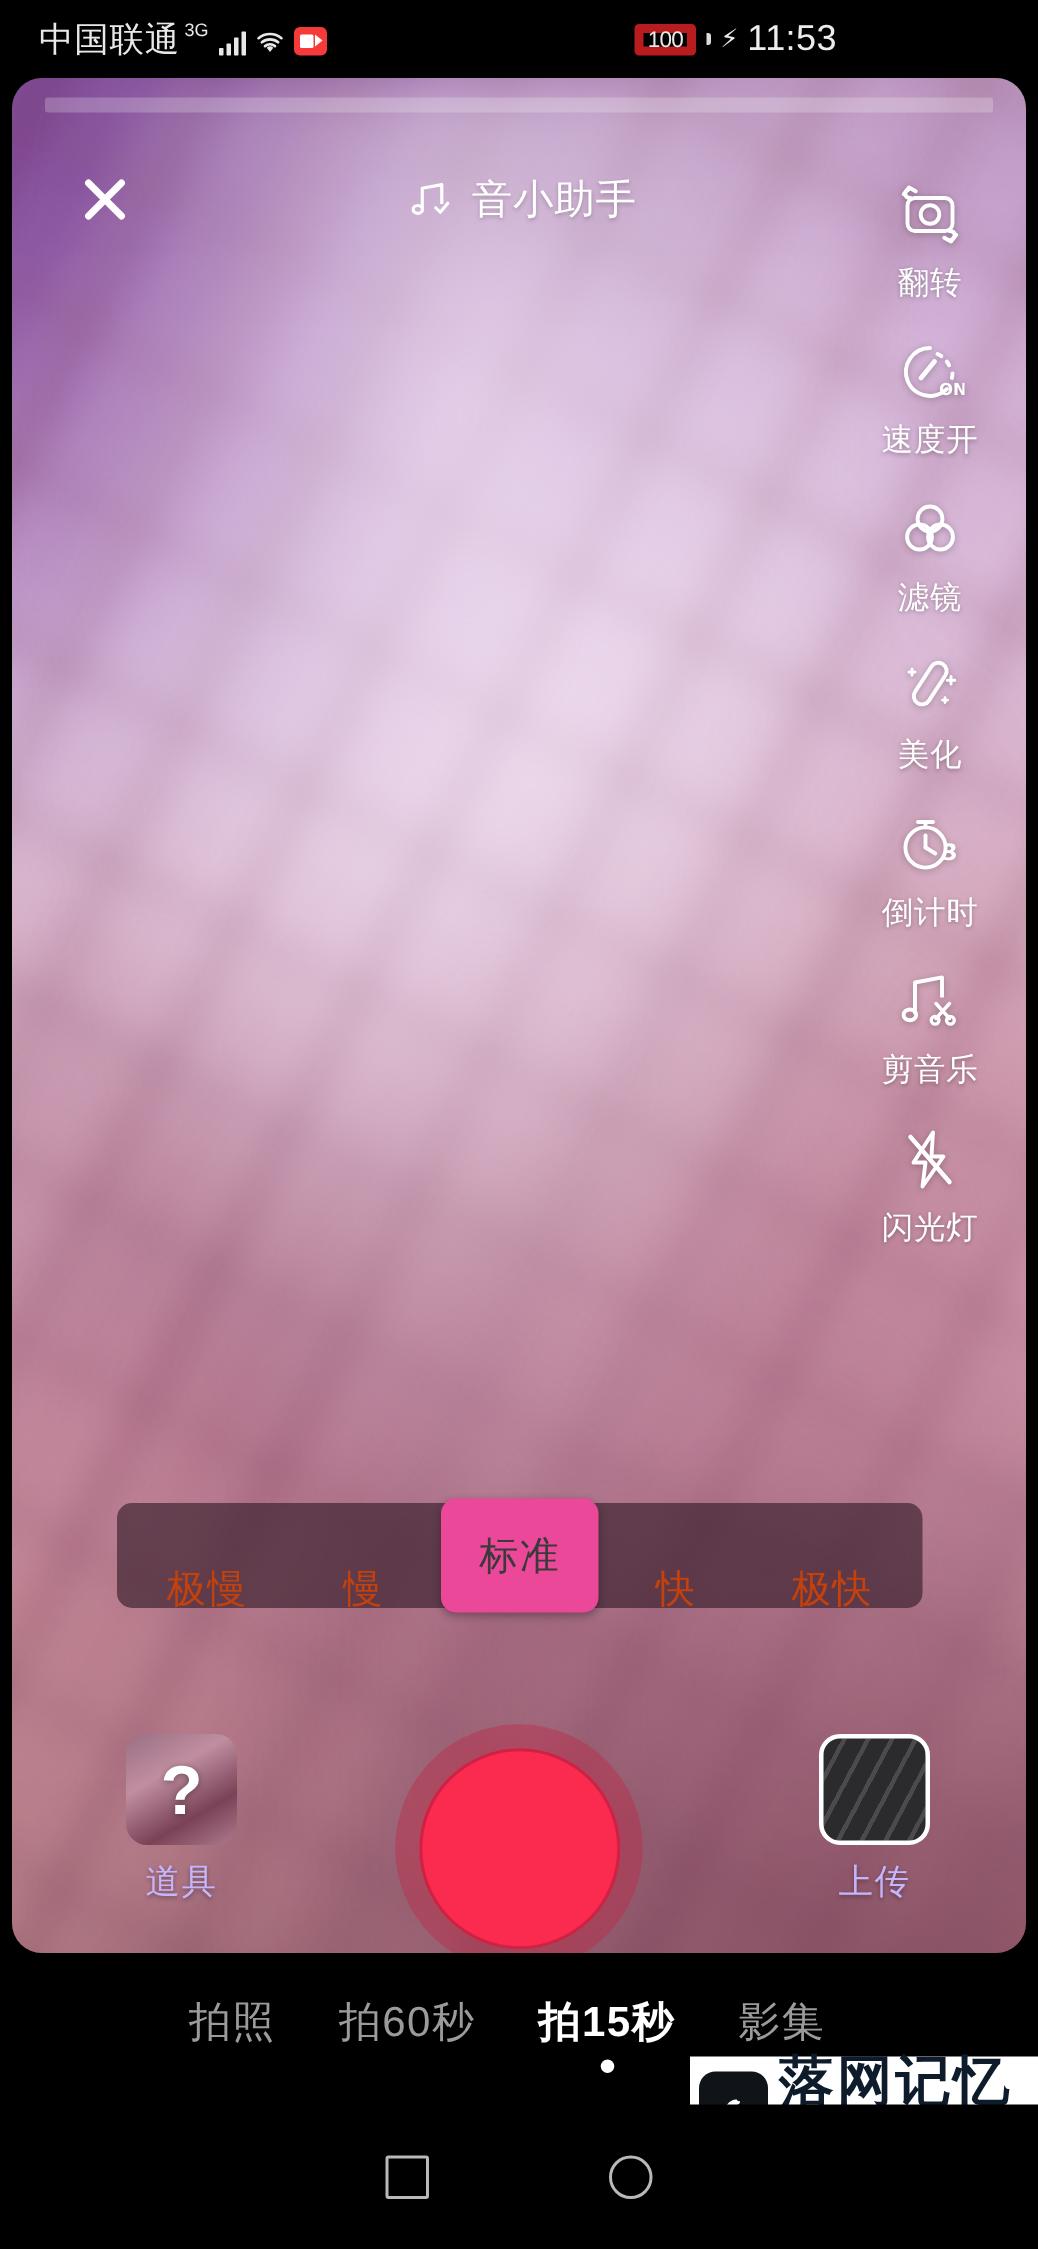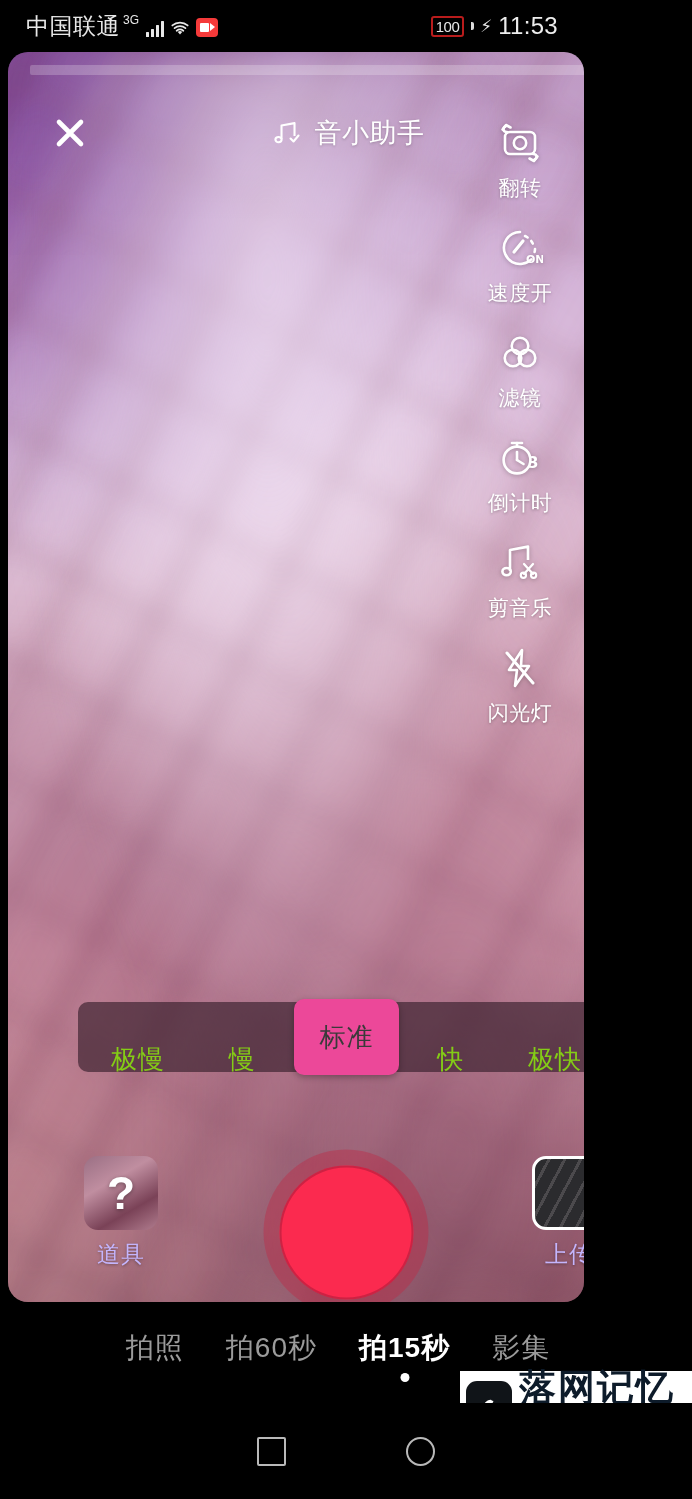"100" .battery { border: 2px solid #b91c1c -> 6px solid #b91c1c }
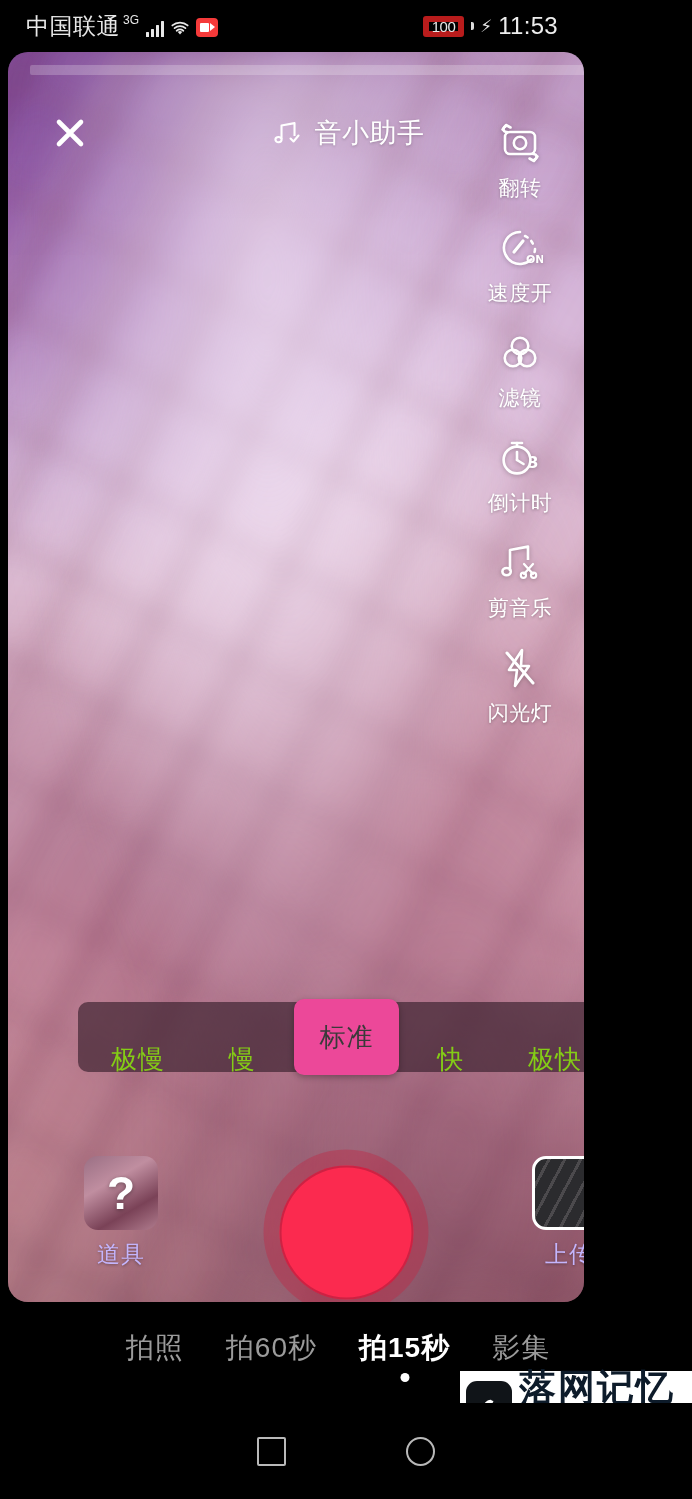"音小助手" .preview { width: 576px -> 676px }
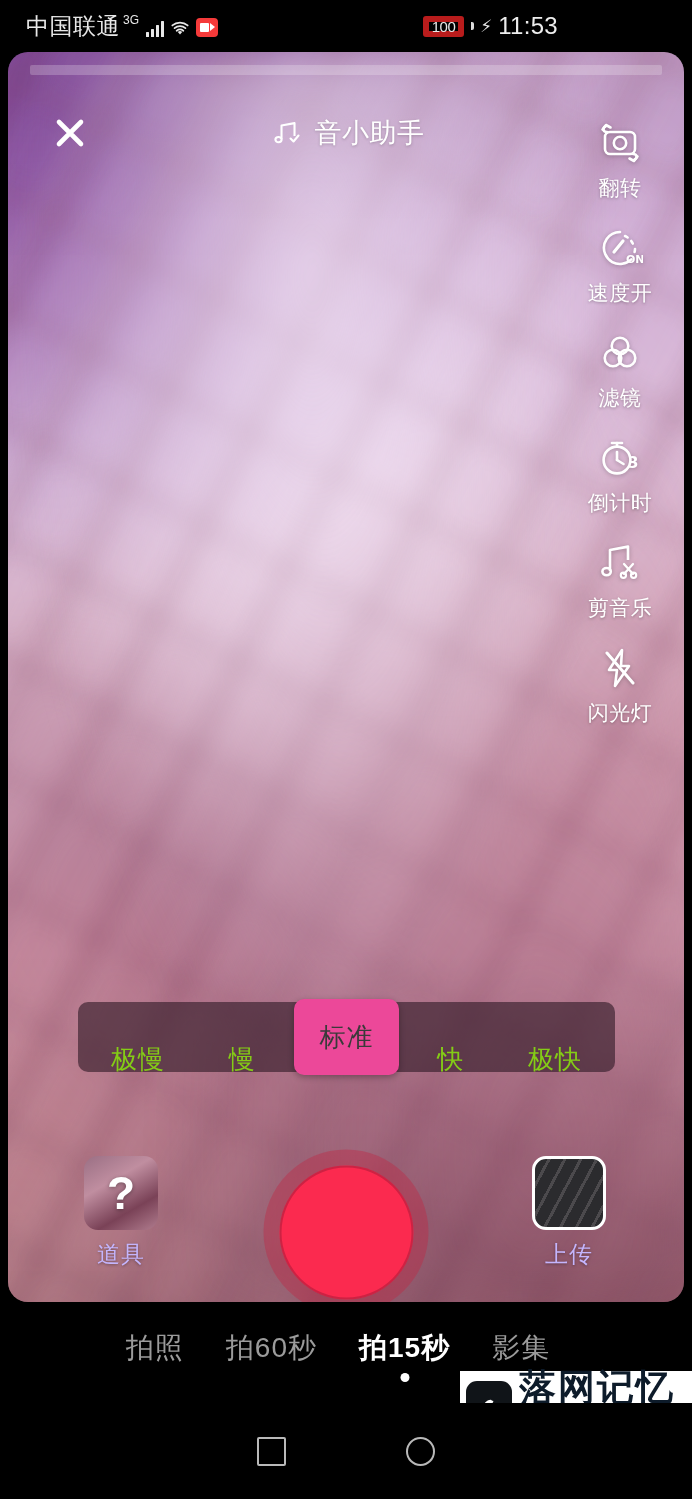"美化" div.tool { html: none -> <div> <div> <svg> <rect></rect> <path></path> <path></path> <path></path> <path></path> </svg> </div> <div>美化</div> </div> }
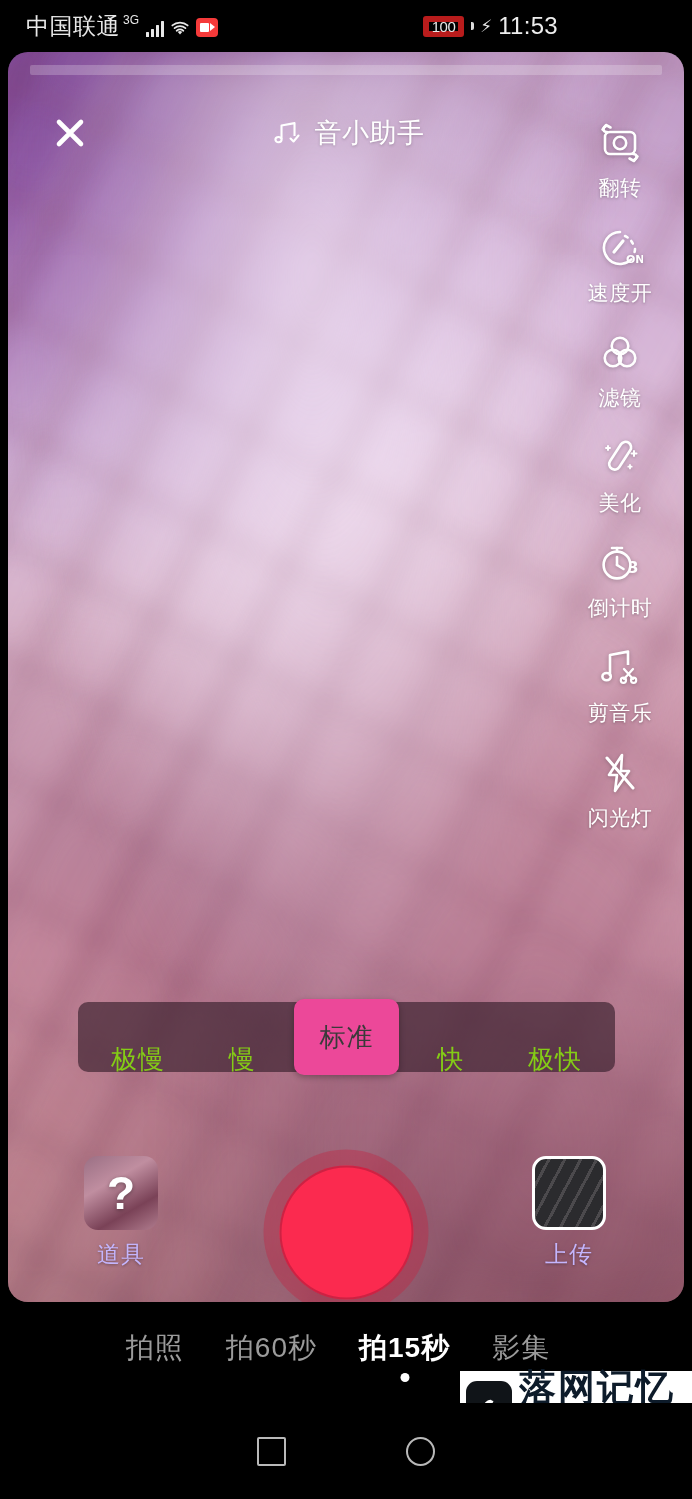"极慢" .sp-item { color: #84cc16 -> #c2410c }
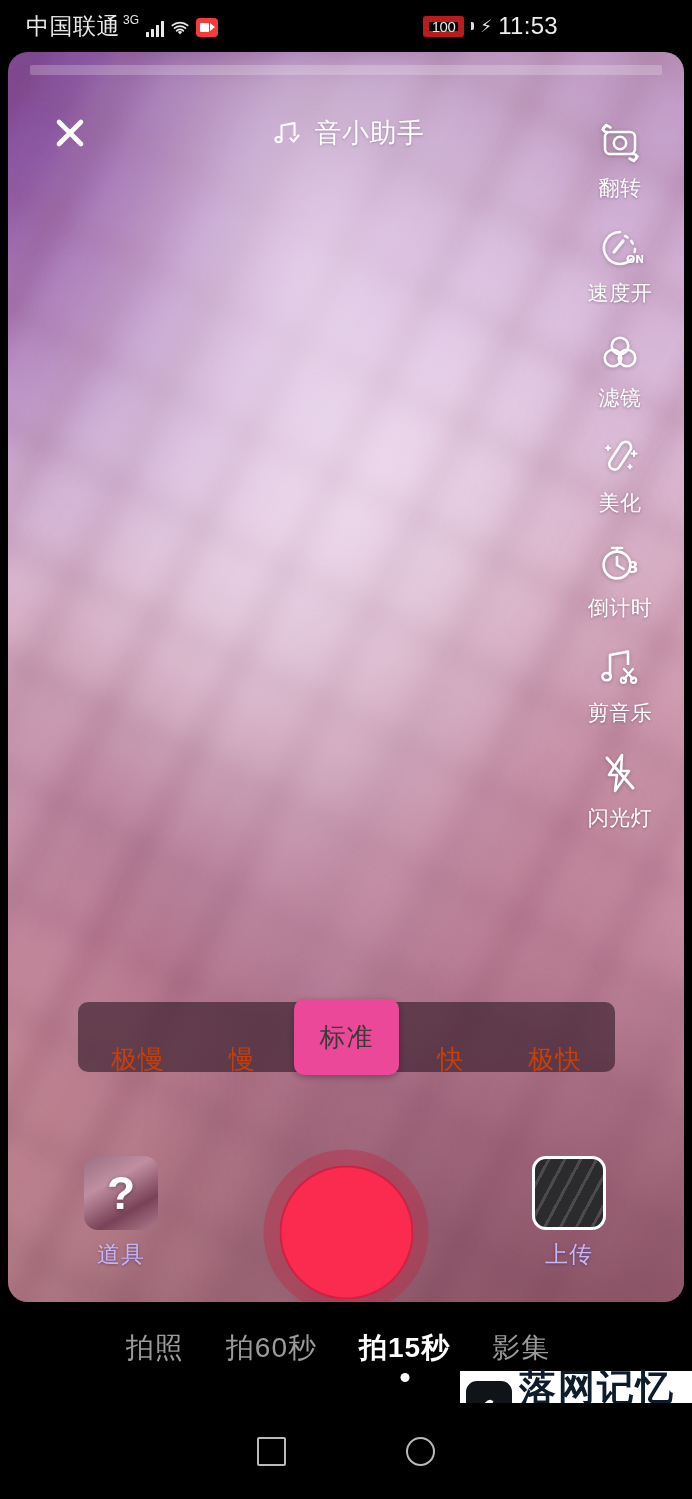"上传" .side-btn.right { right: 40px -> 26px }
